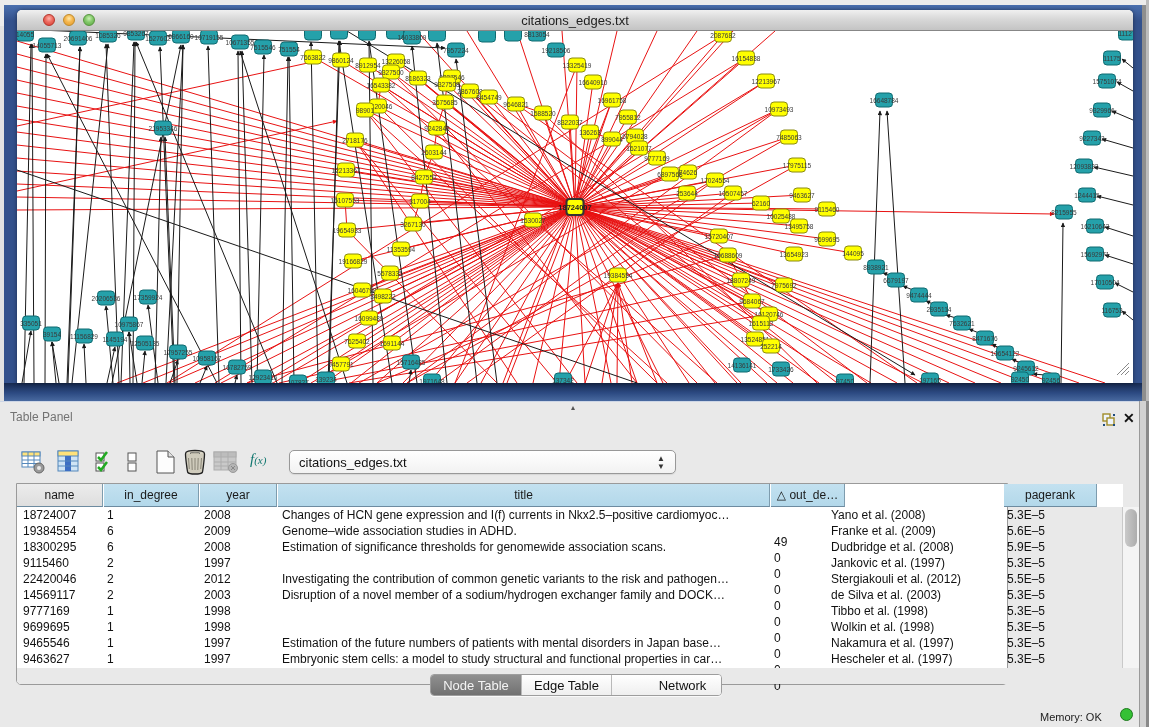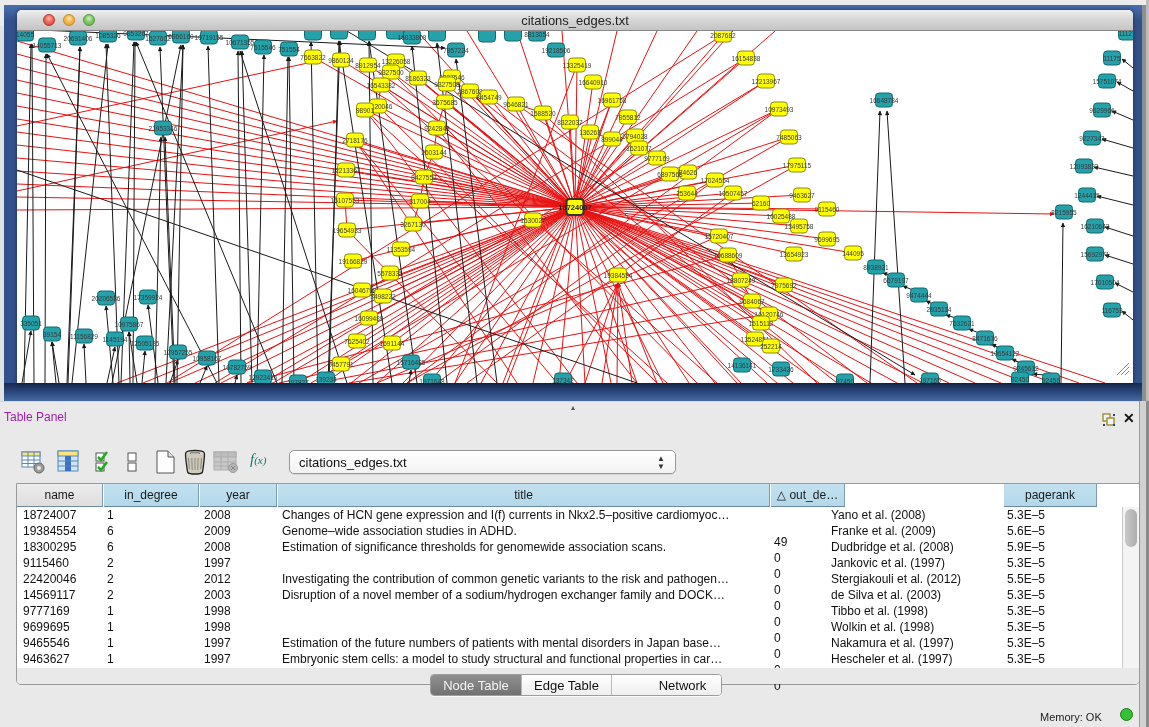"Table Panel" #phead .pt { color: #a21caf -> #737373; left: 4px -> 10px }
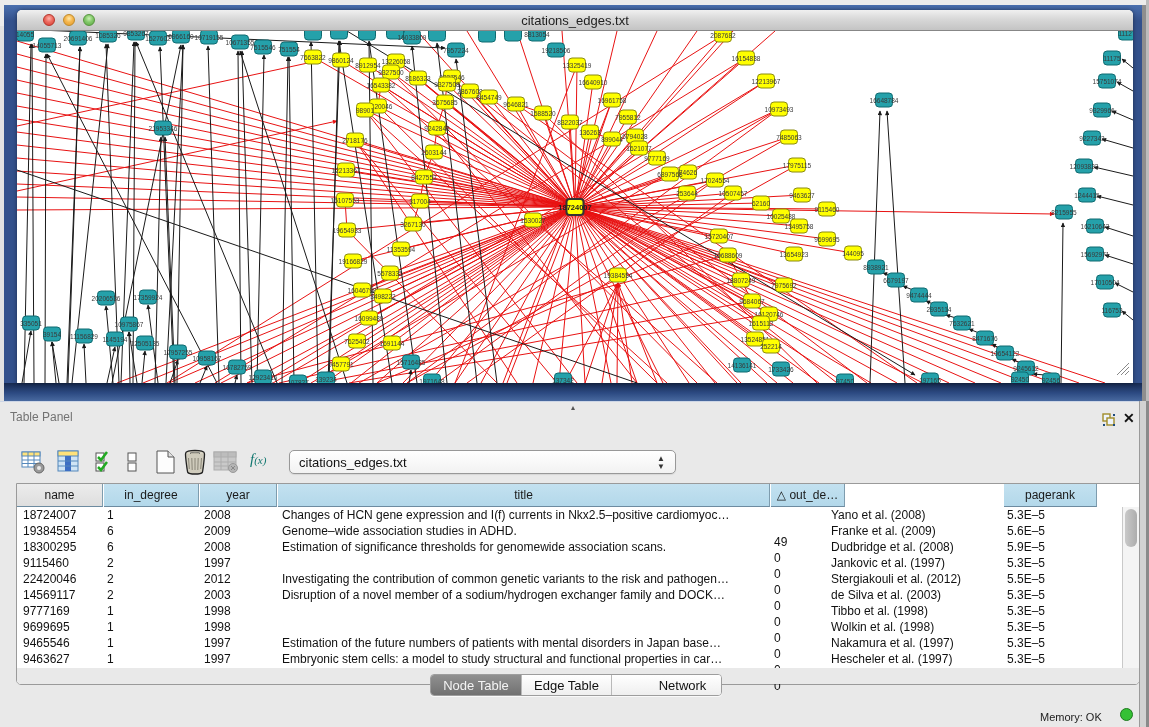"name" #tbox { width: 1124px -> 992px }
